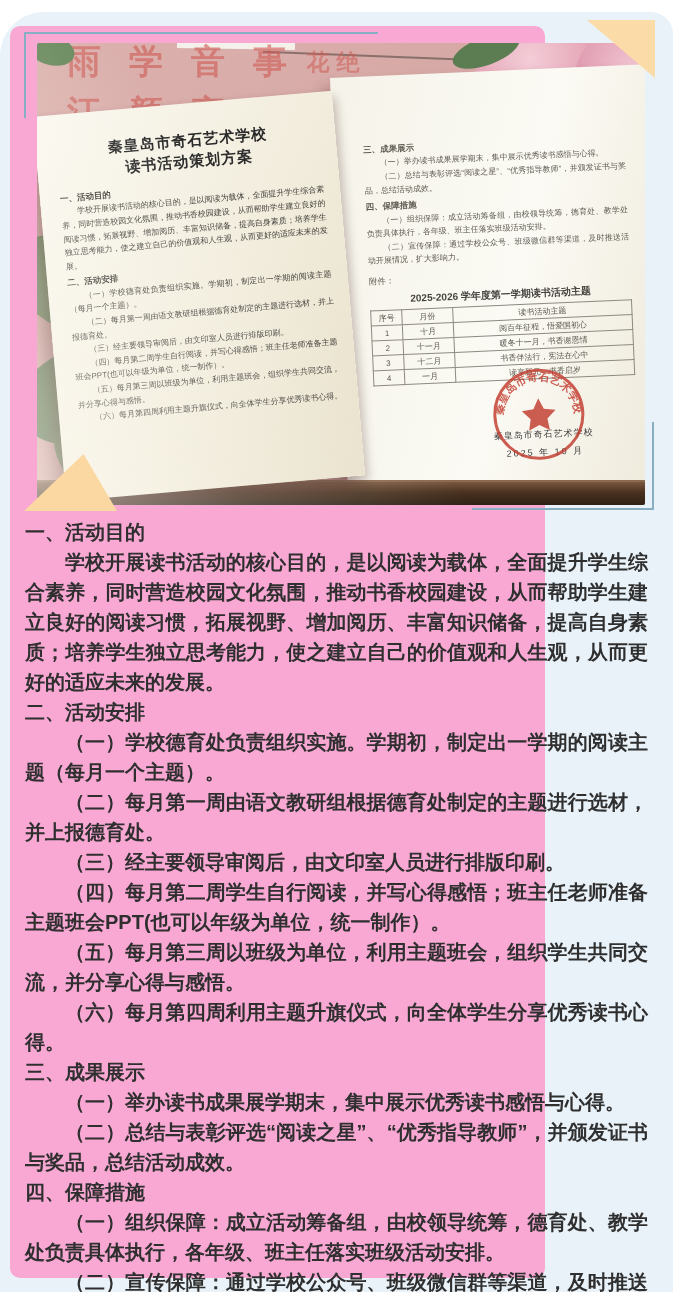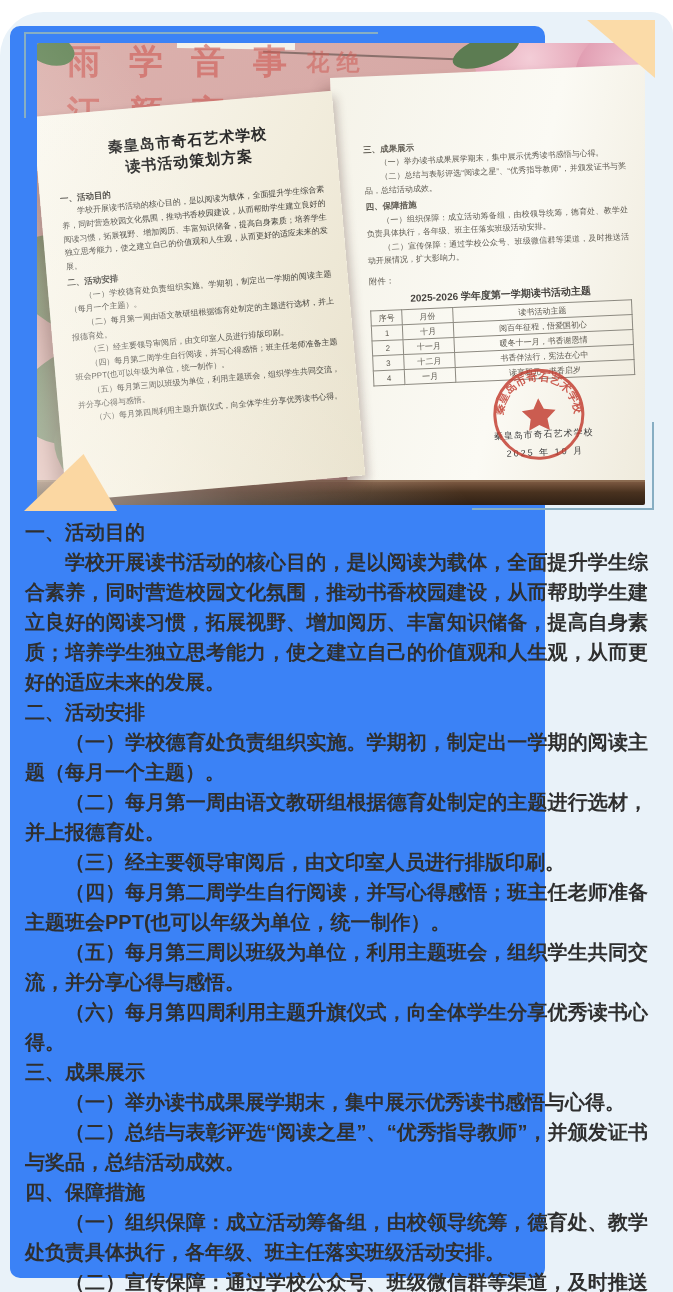"一、活动目的" .panel { background: #3b82f6 -> #f9a8d4 }
